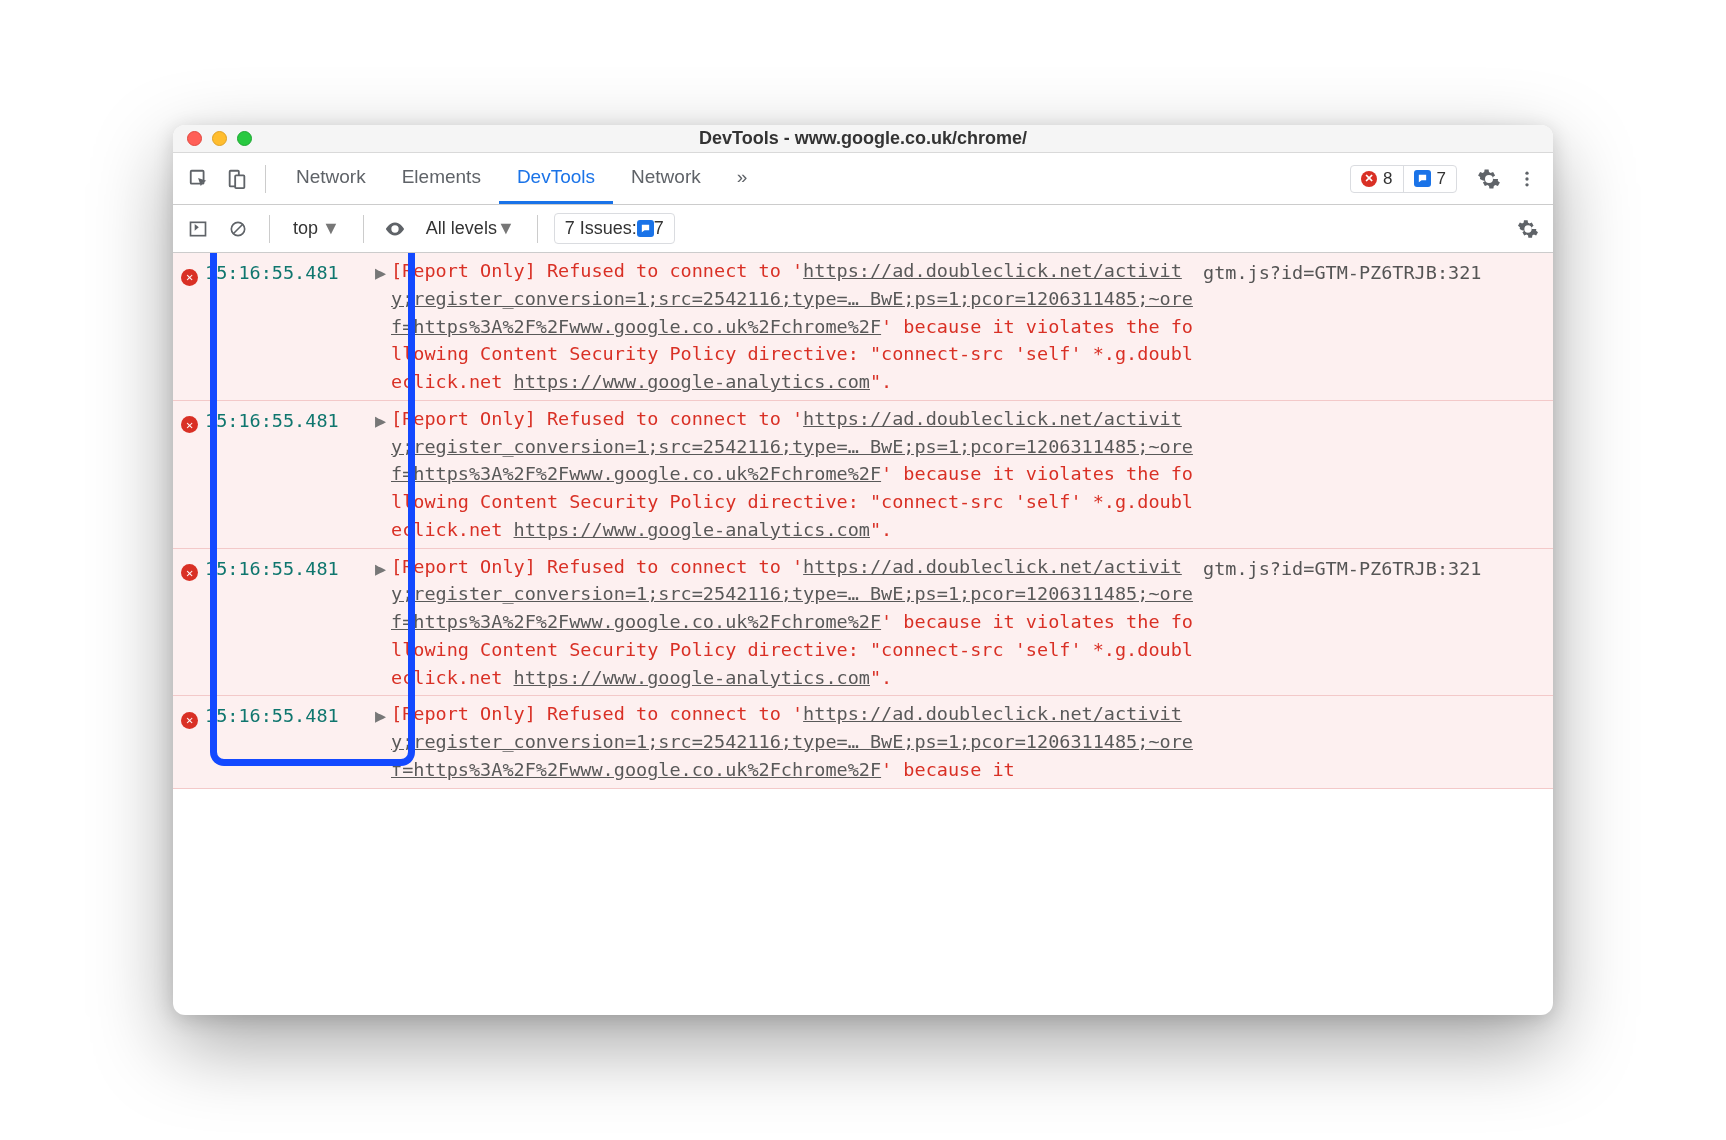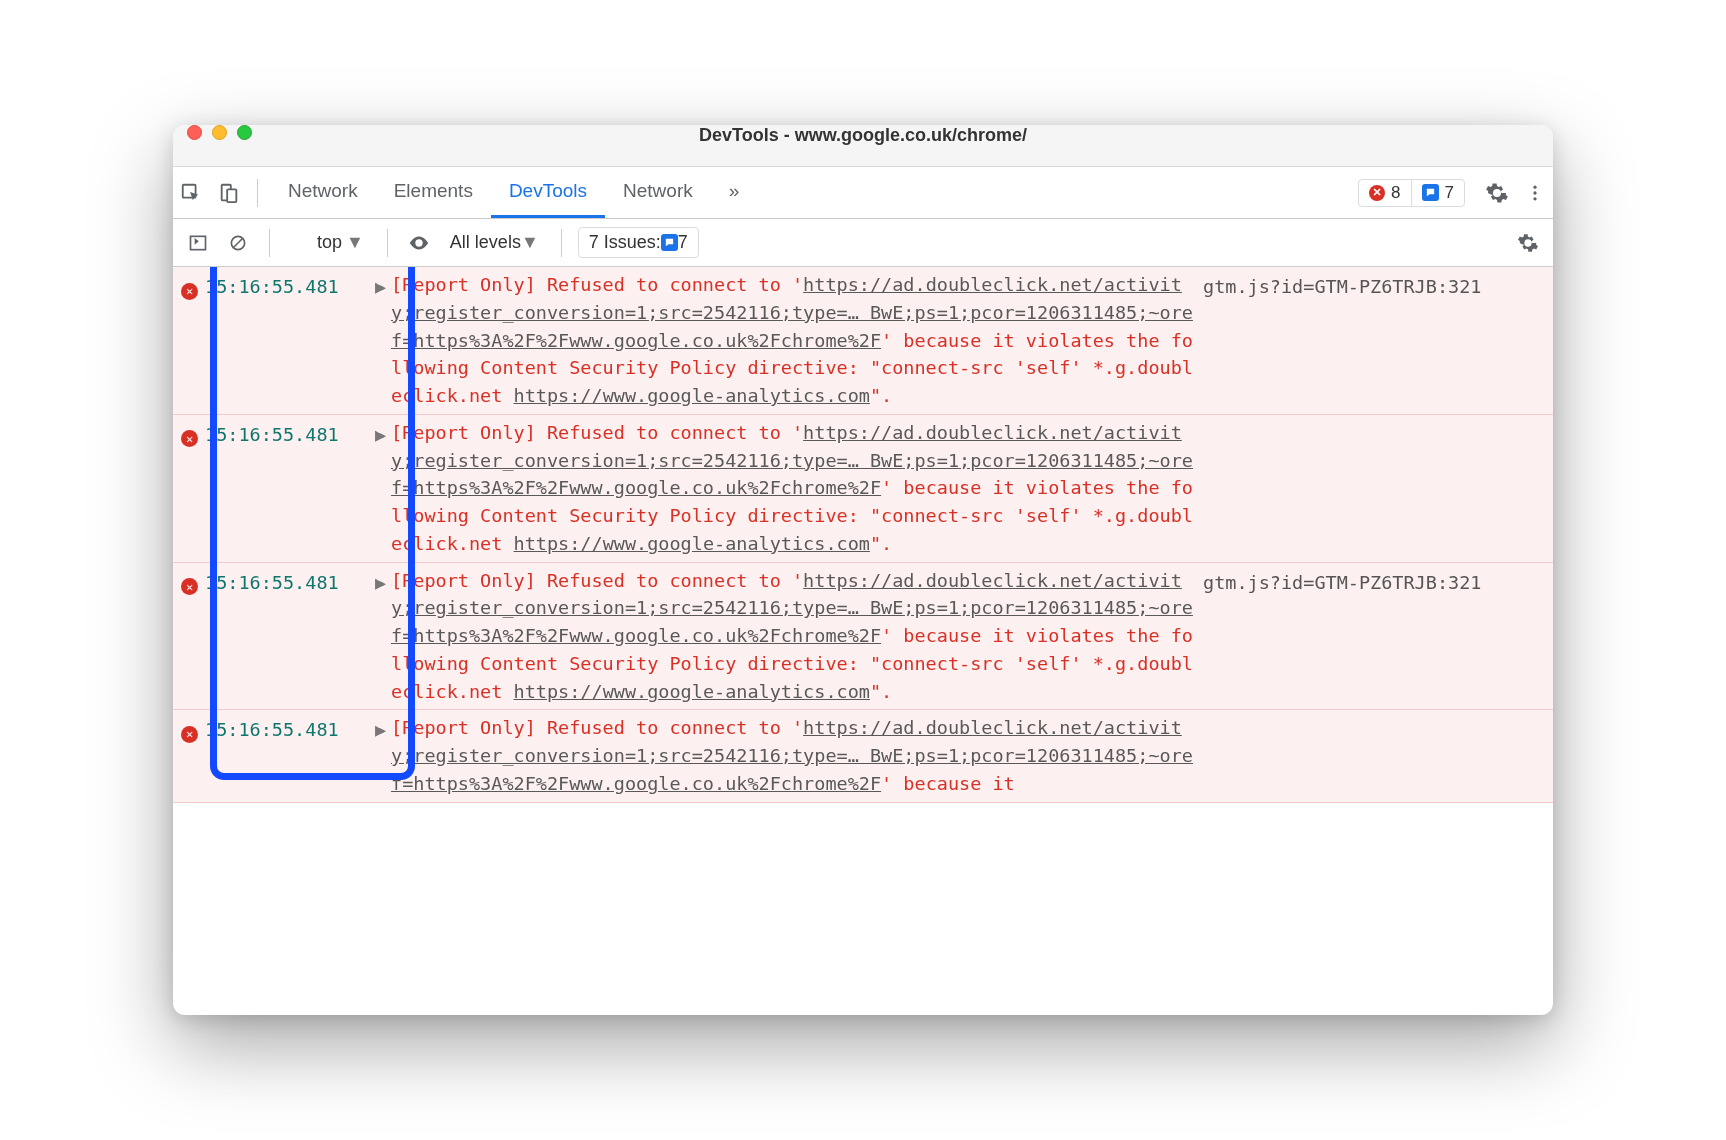"DevTools - www.google.co.uk/chrome/" .titlebar { align-items: none -> center; height: 42px -> 28px }
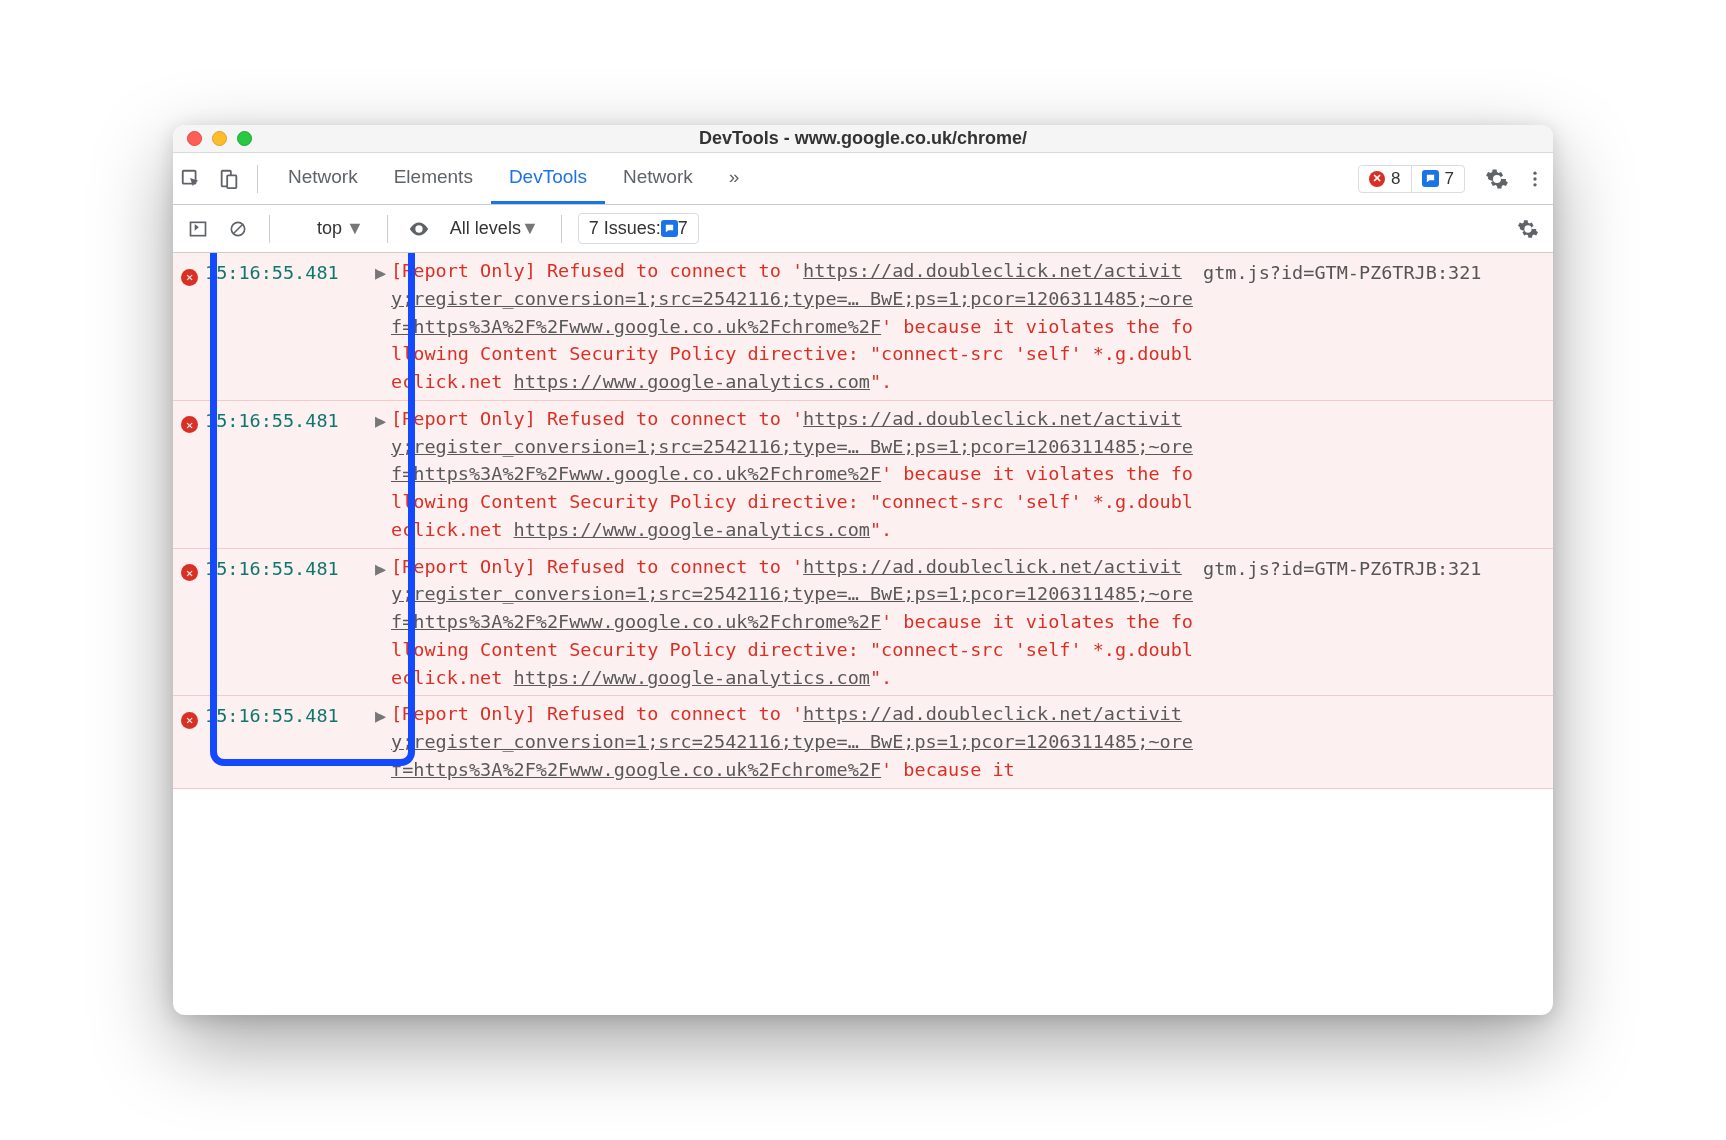"Network" .tabbar { padding: 0 2px -> 0 10px }
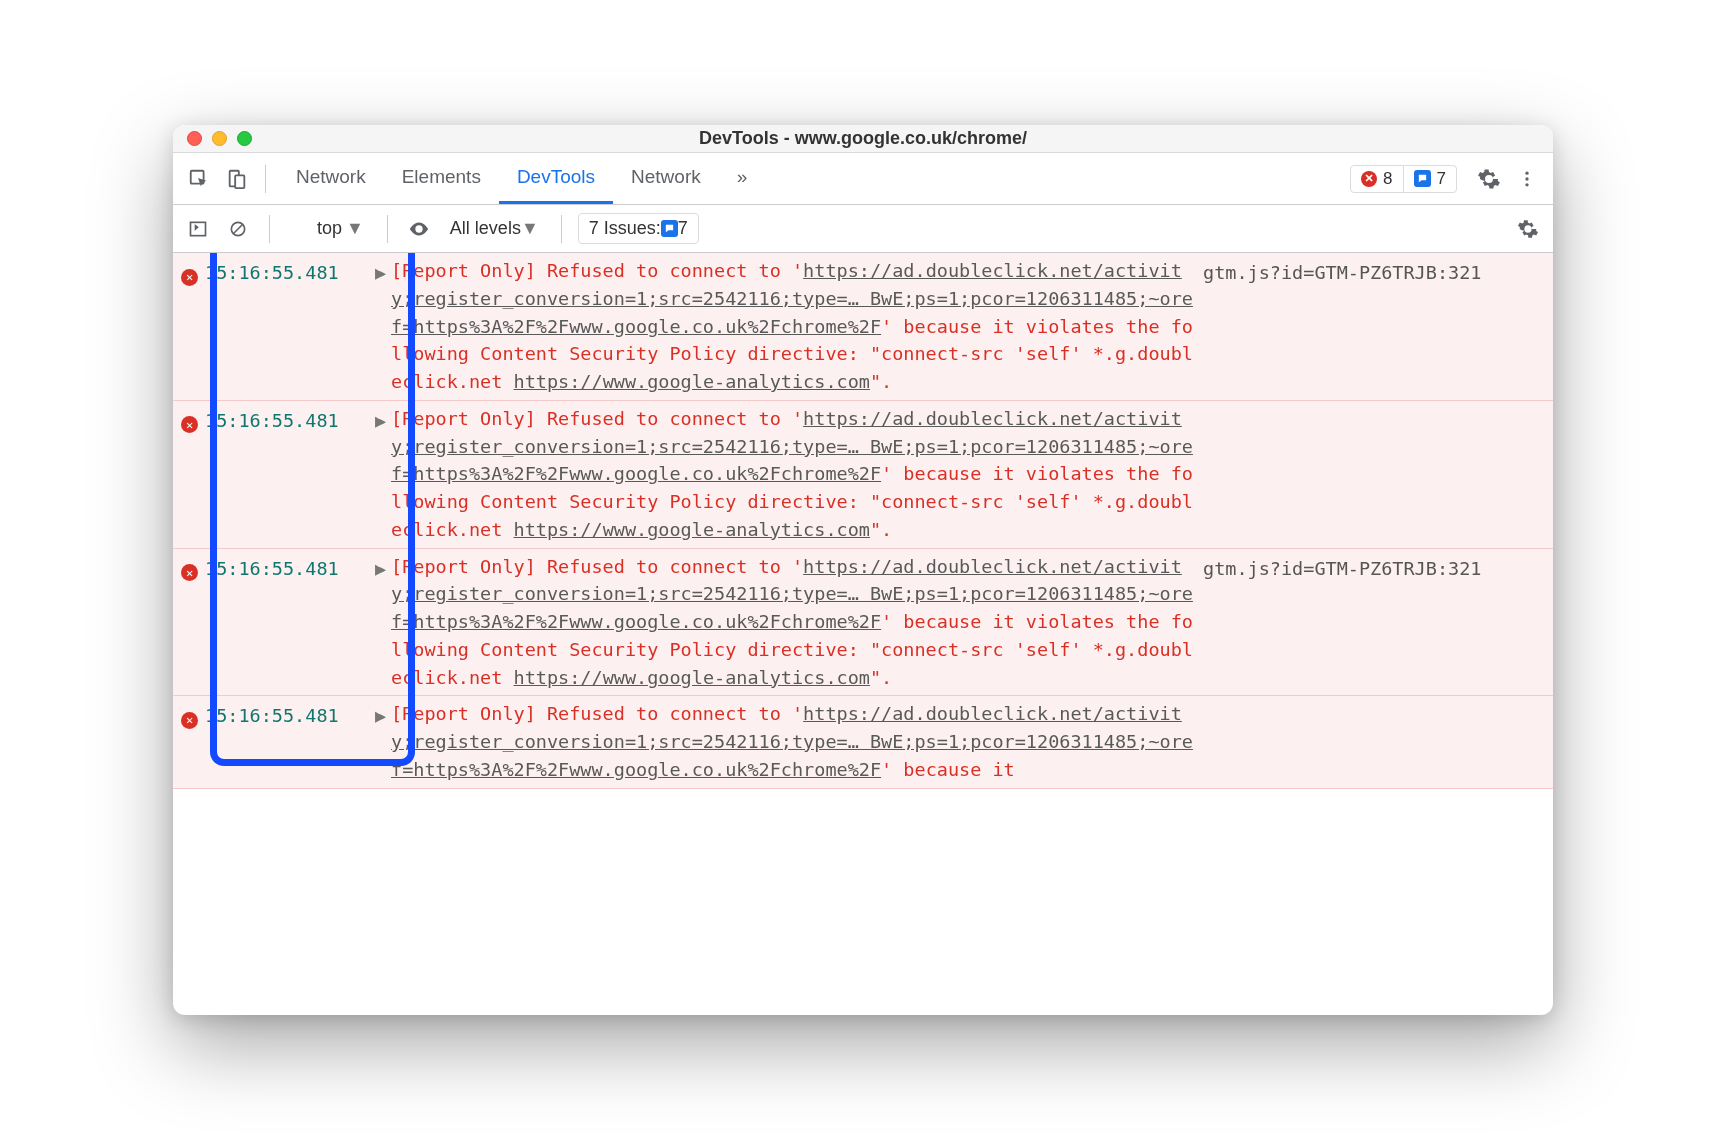"top" .ctx-select { margin-left: 24px -> none }
